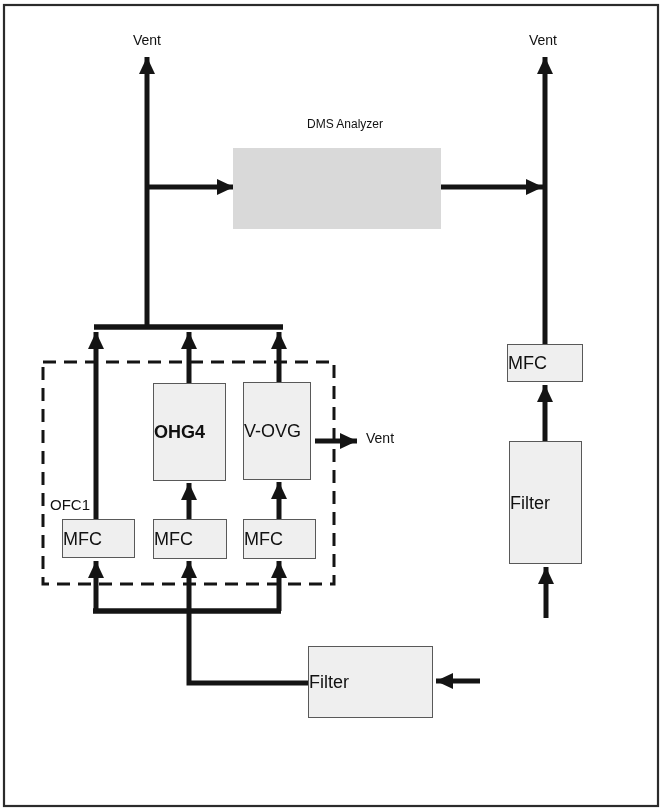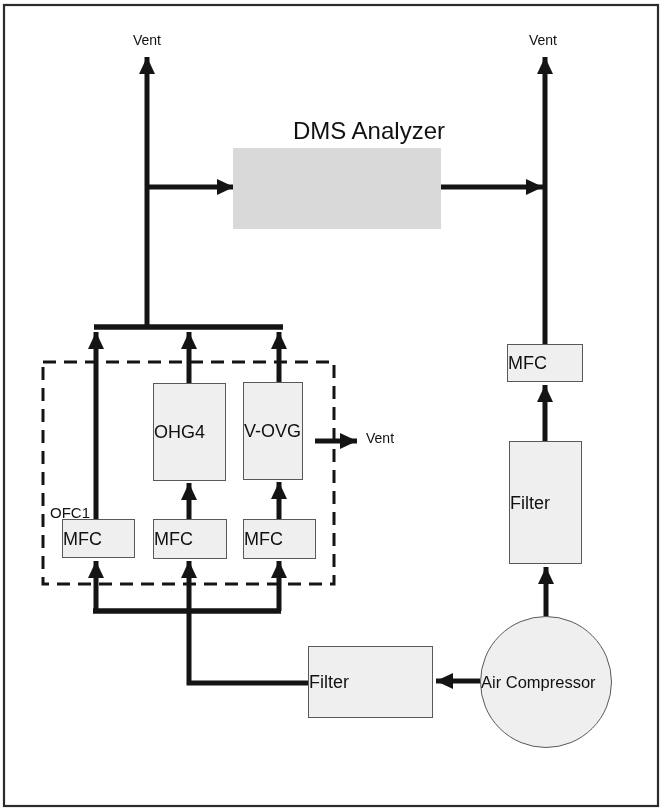"DMS Analyzer" div.float-label { font-size: 24px -> 12px; text-align: right -> none }
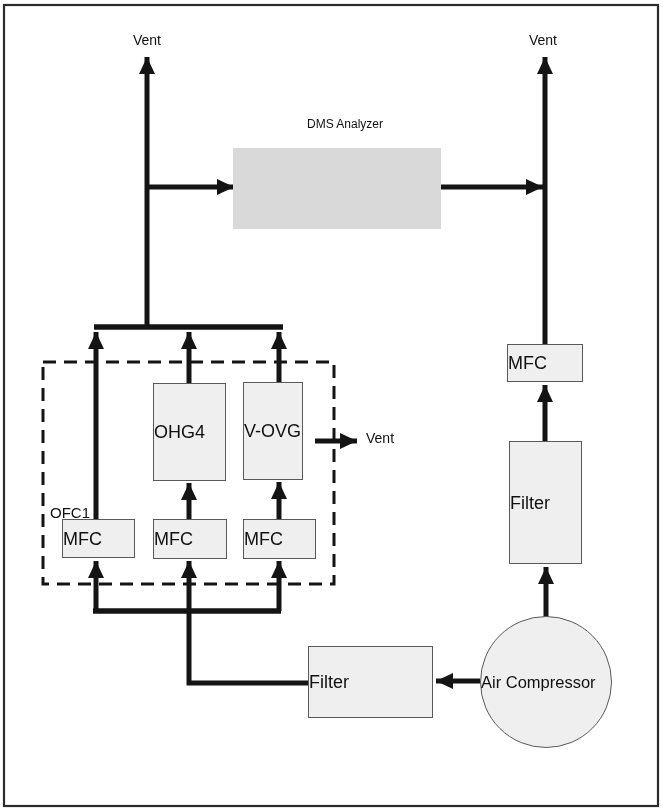"OHG4" div.box { font-weight: none -> bold }
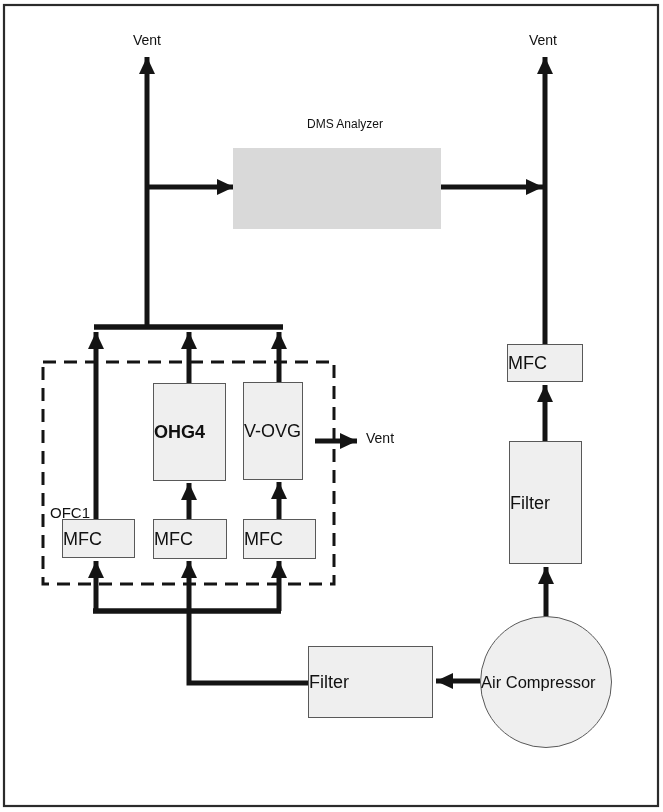"V-OVG" div.box { width: 60px -> 68px }
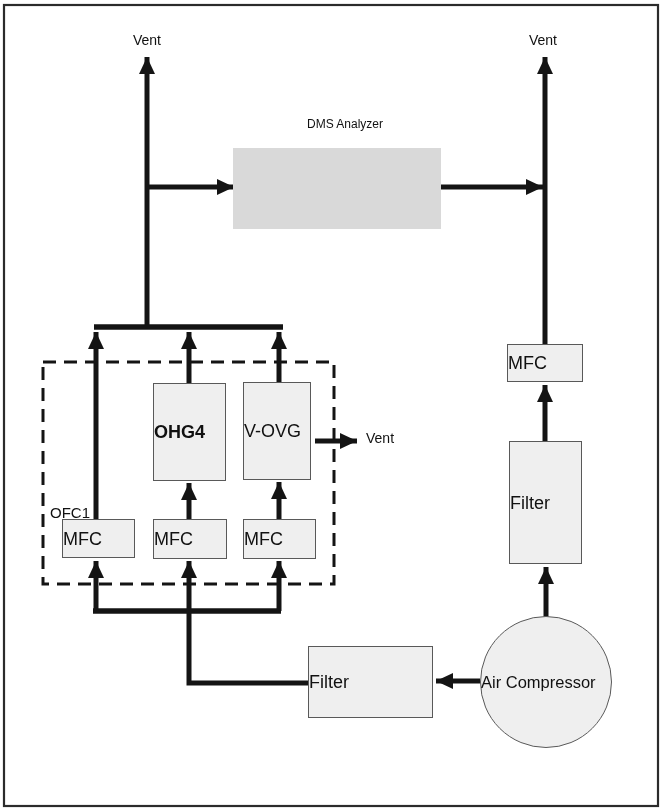"OFC1" .small { margin-top: 8px -> none }
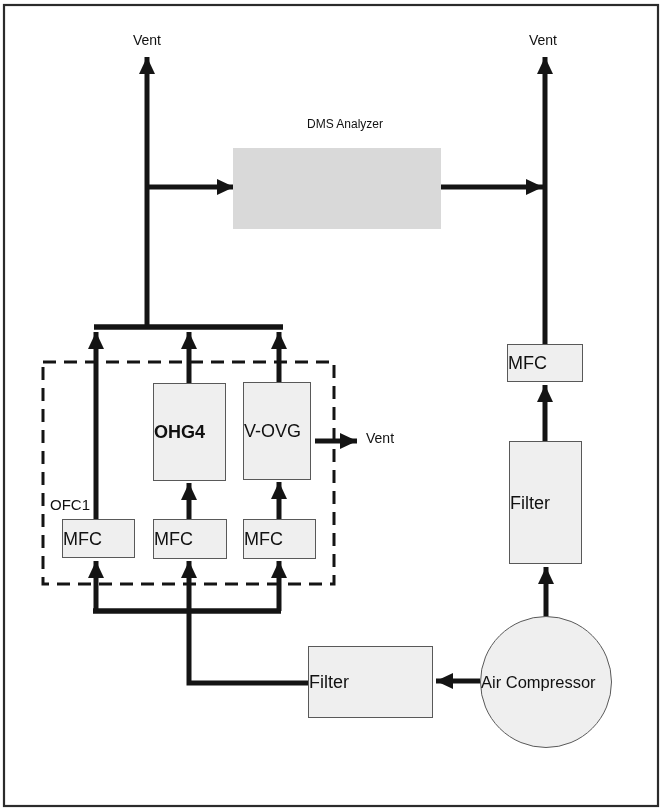"Air Compressor" div.box { html: <div> <span>Air Compressor</span> </div> -> none }
